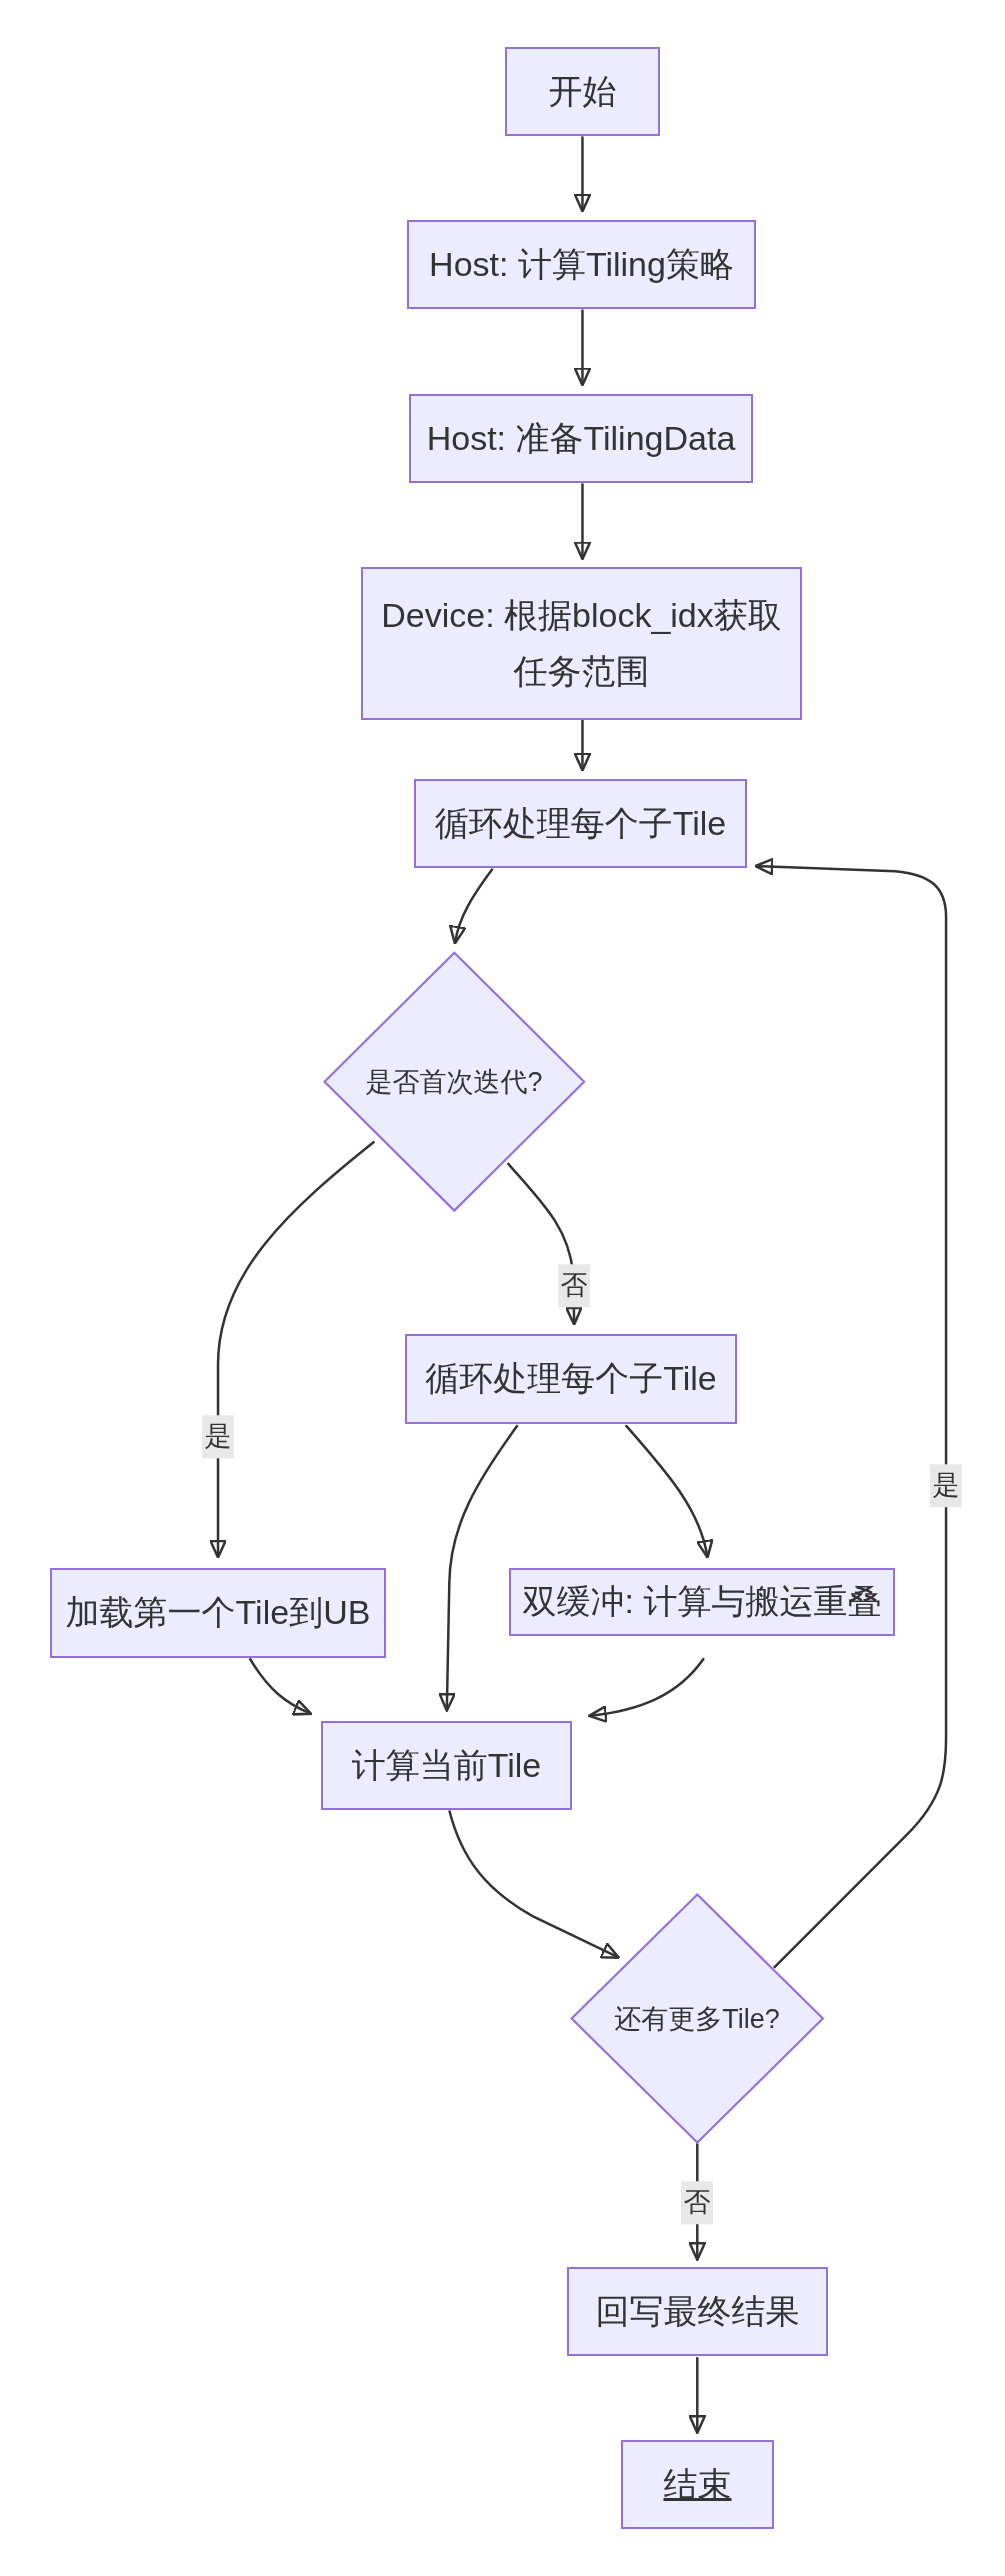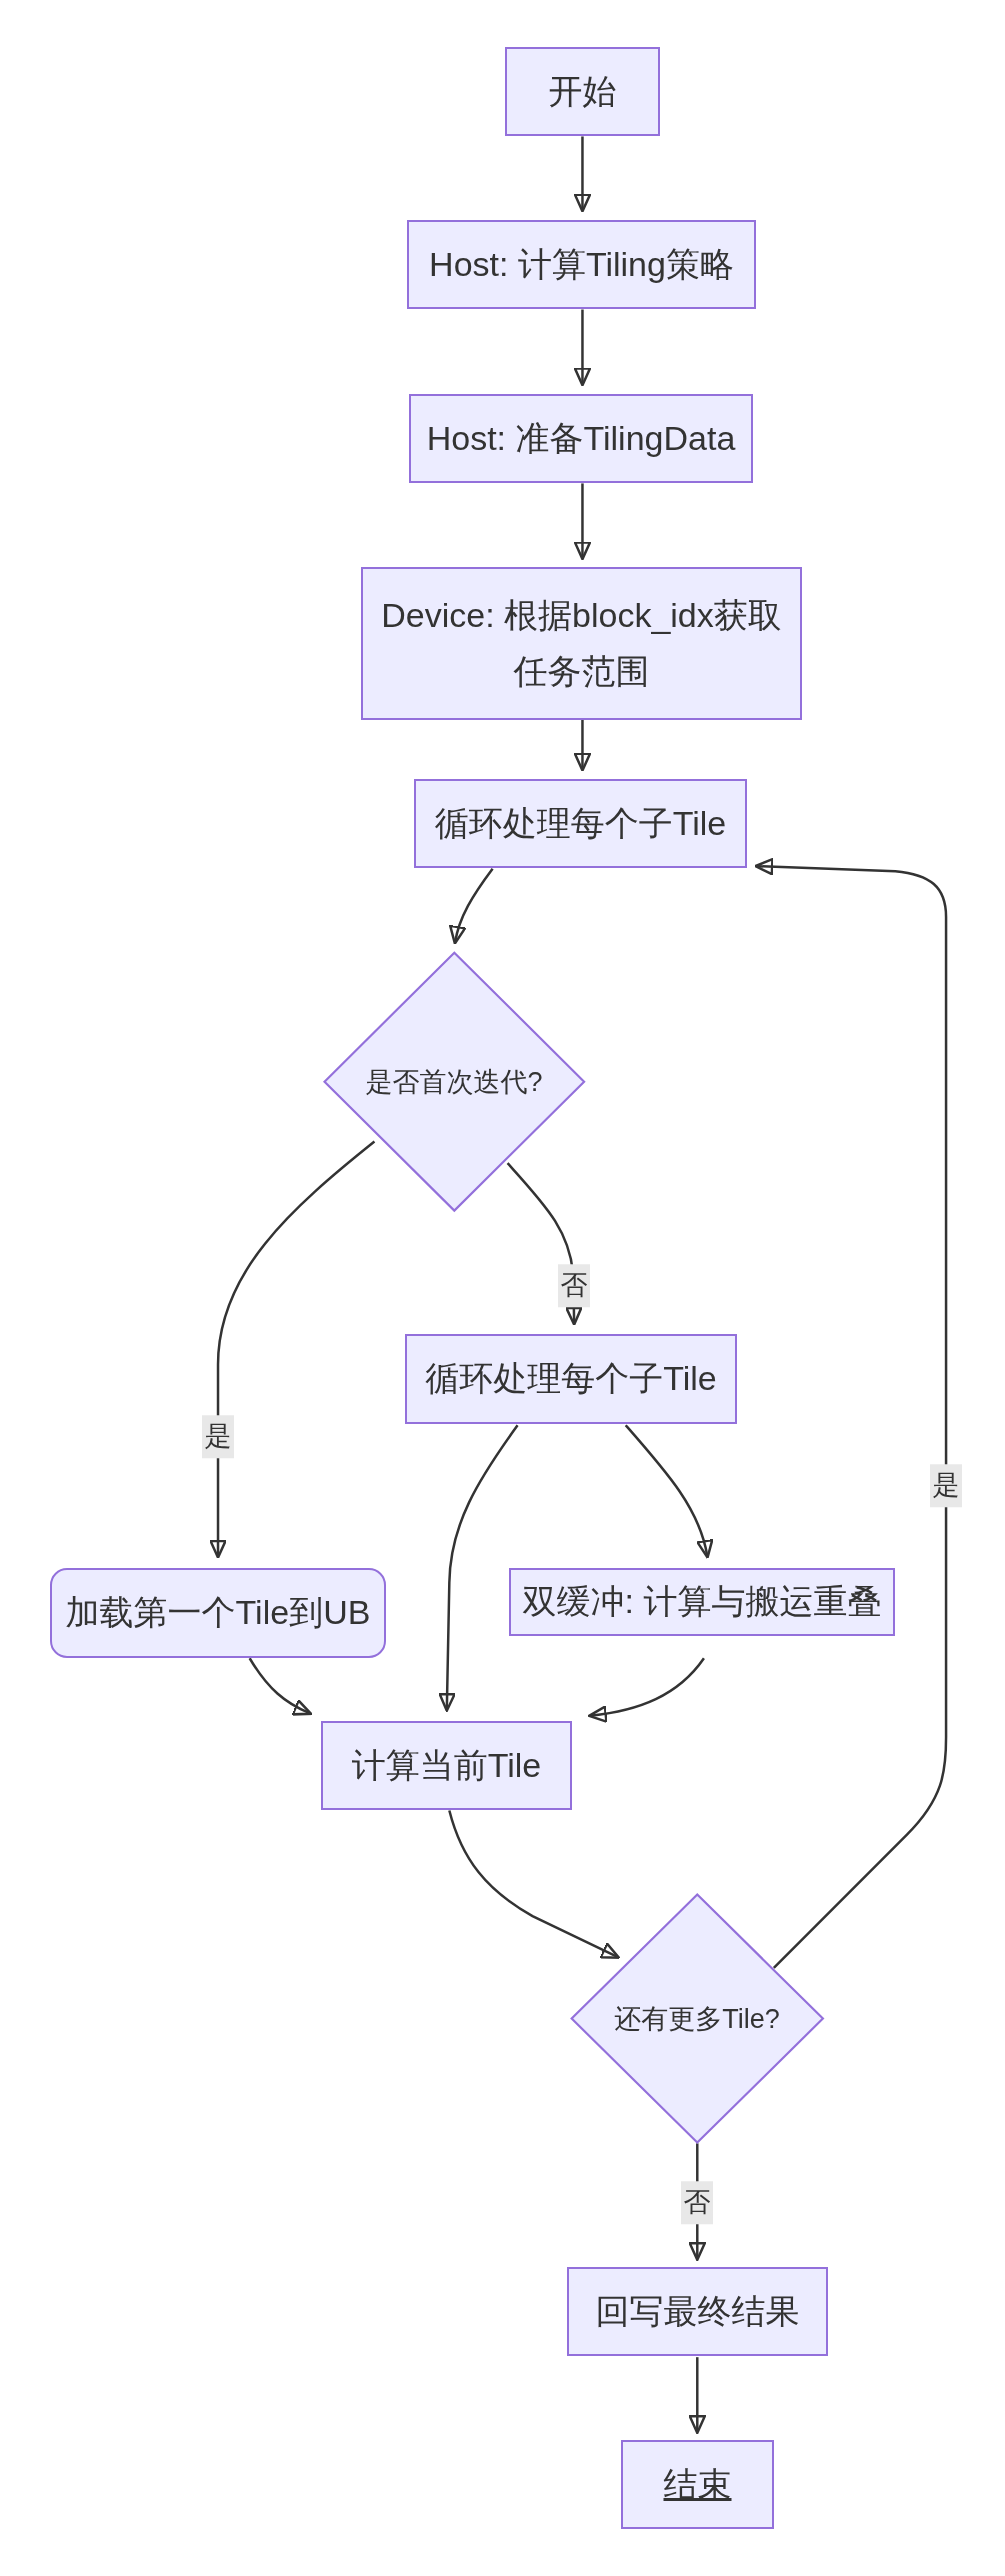"加载第一个Tile到UB" div.node { border-radius: 17px -> none }
